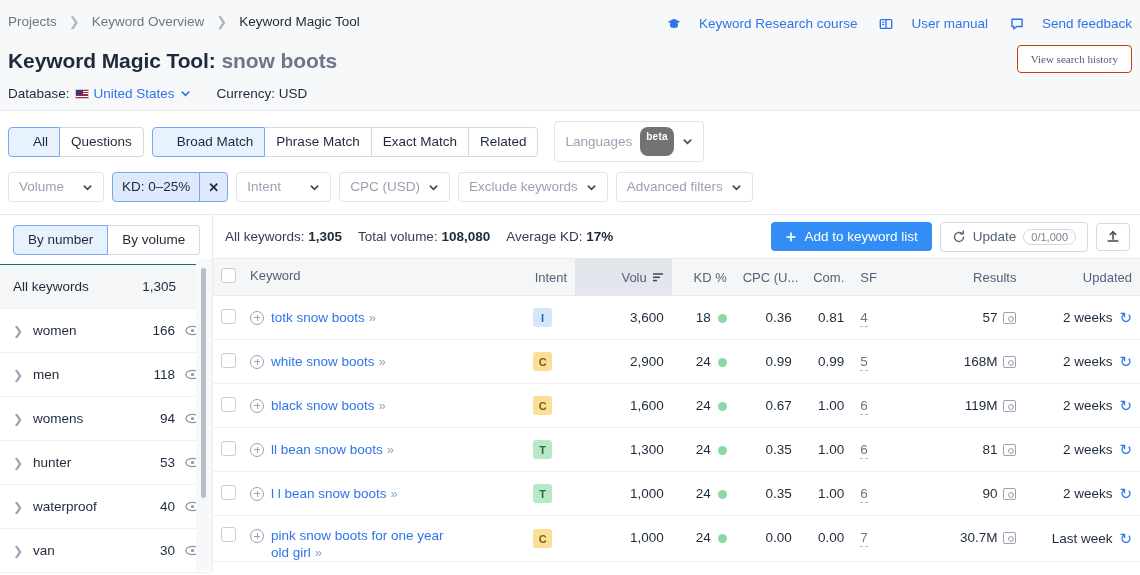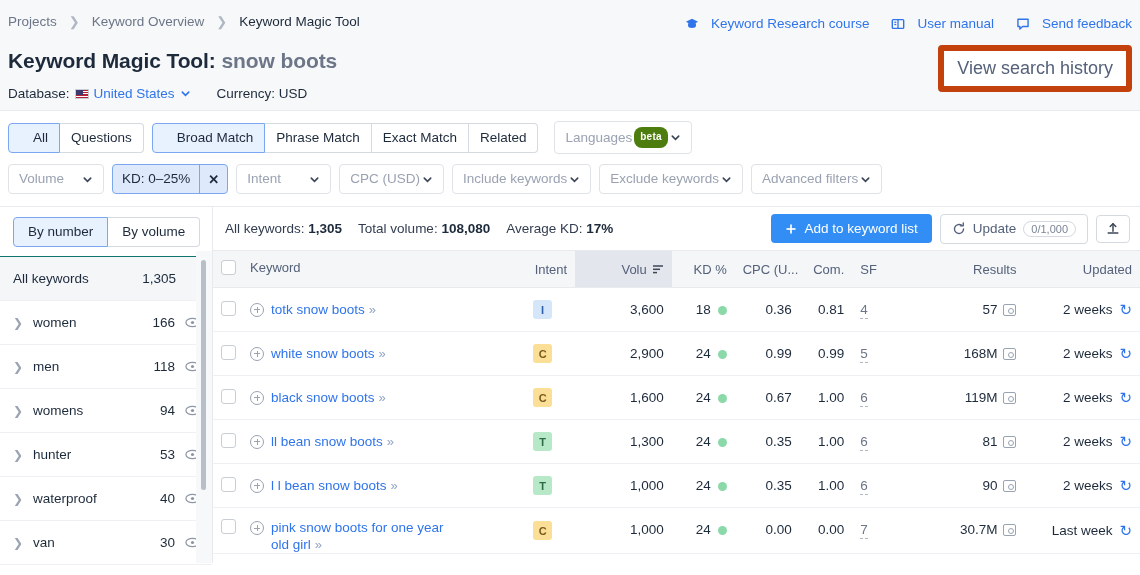"Keyword Research course" .hlink { gap: 12px -> 18px }
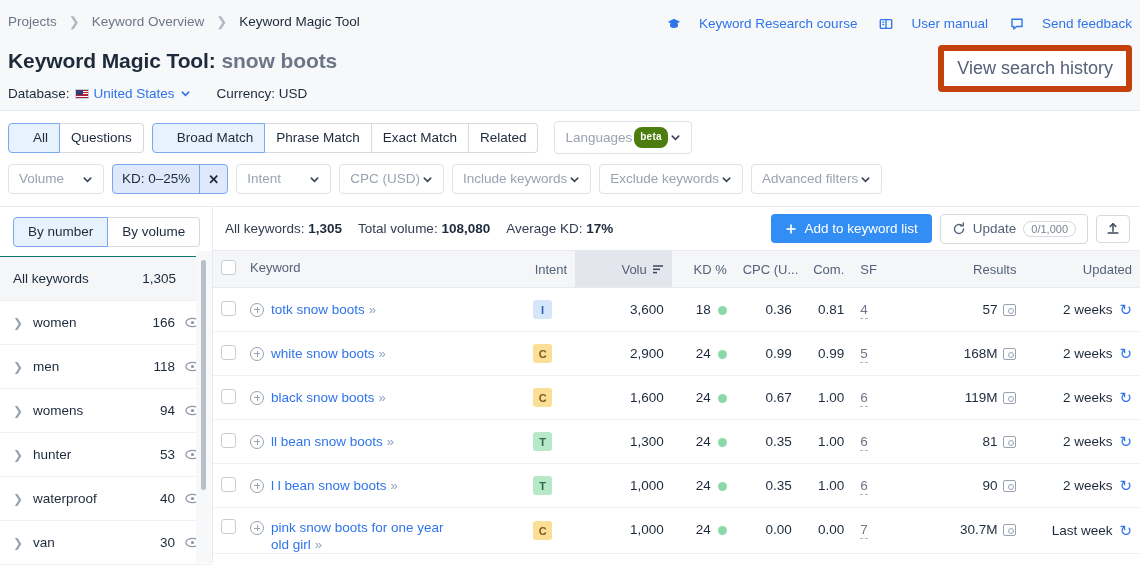"View search history" .hist-btn { border: 6px solid #c2410c -> 1px solid #c2410c; font-family: none -> Liberation Serif, serif; font-size: 18px -> 11px }
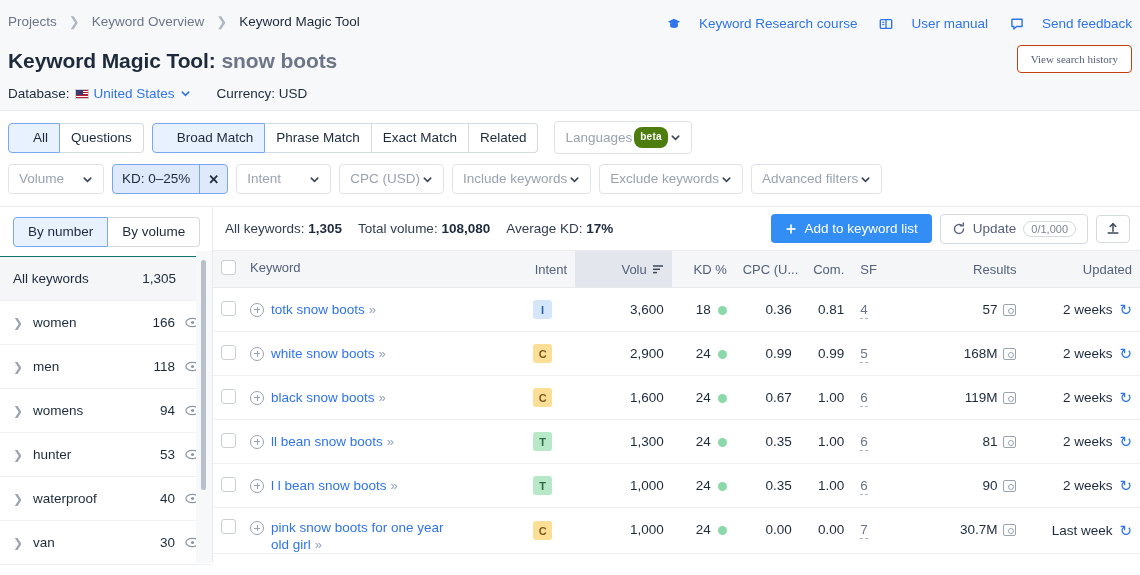"Languages" .pill { gap: 2px -> 8px }
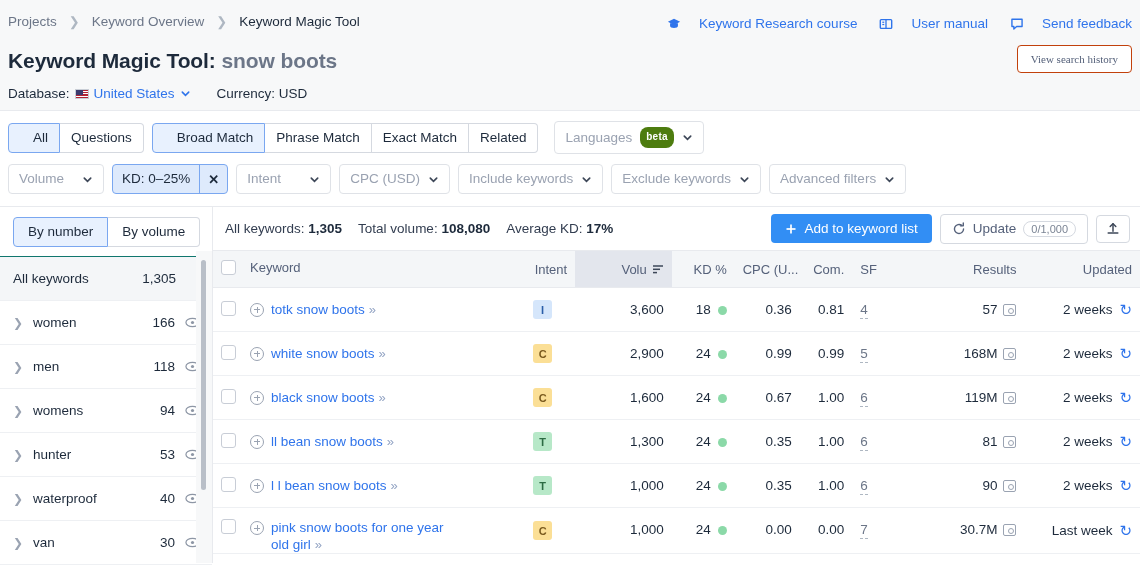"beta" .beta { background: #4d7c0f -> #737373; padding: 1px 6px 2px -> 1px 6px 10px }
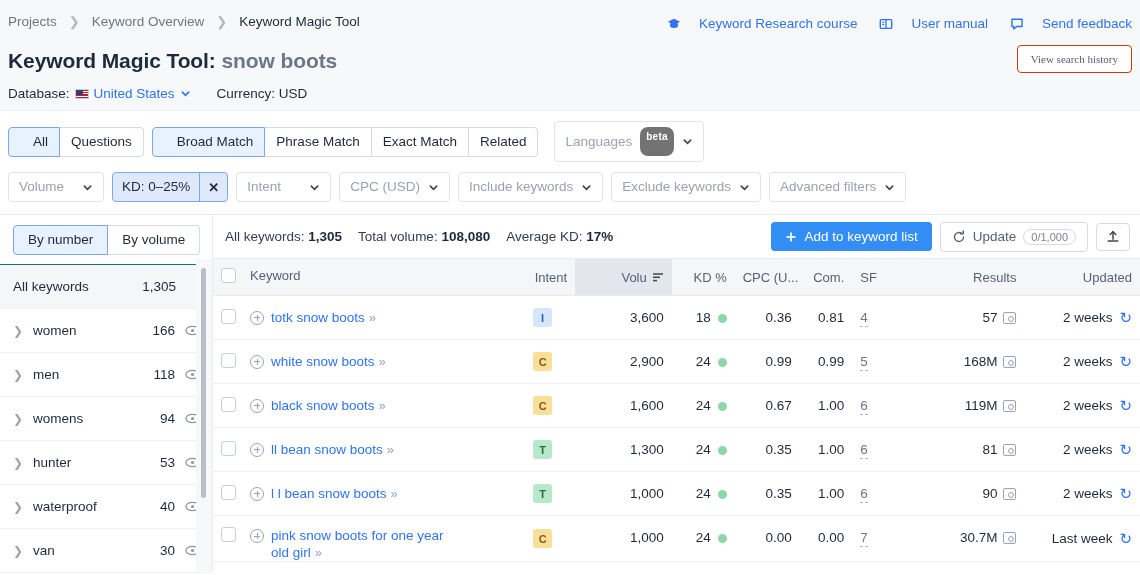"Include keywords" div.pill { html: <div> <span>Include keywords</span> <span> <svg> <path></path> </svg> </span> </div> -> none }
